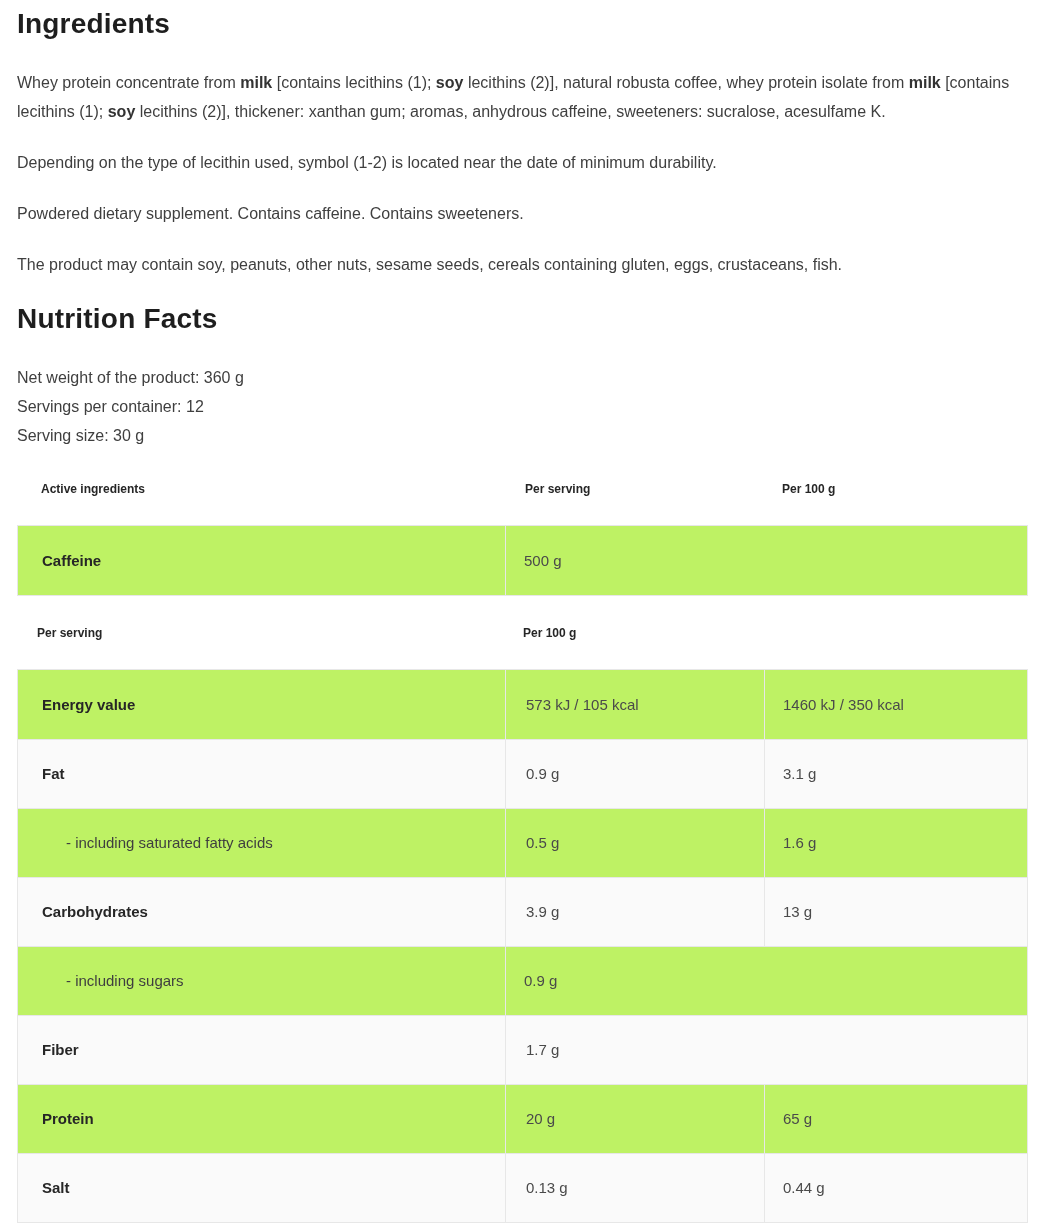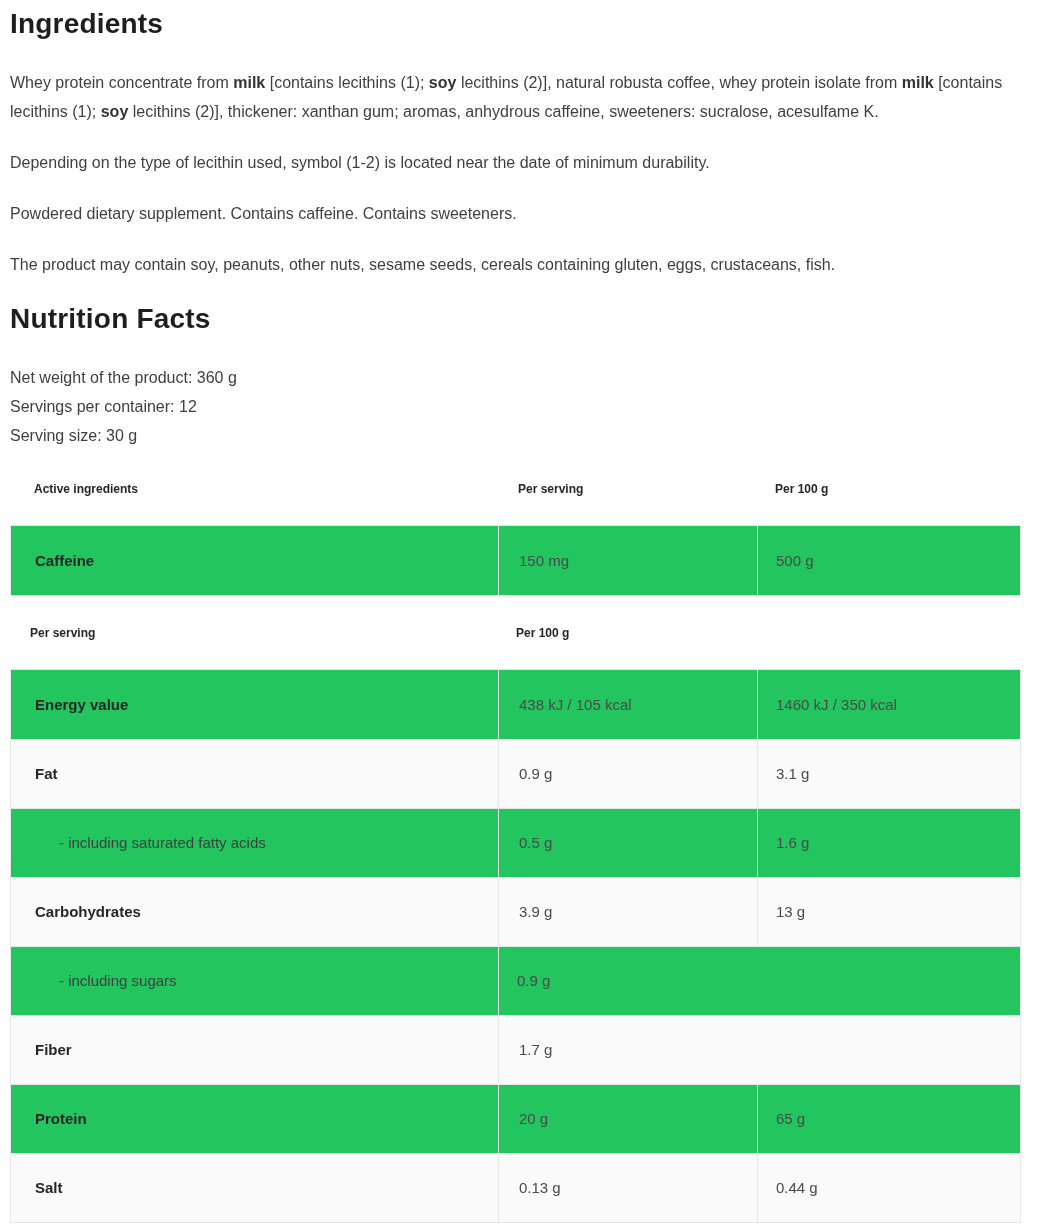"Ingredients" .page { margin-left: none -> 7px }
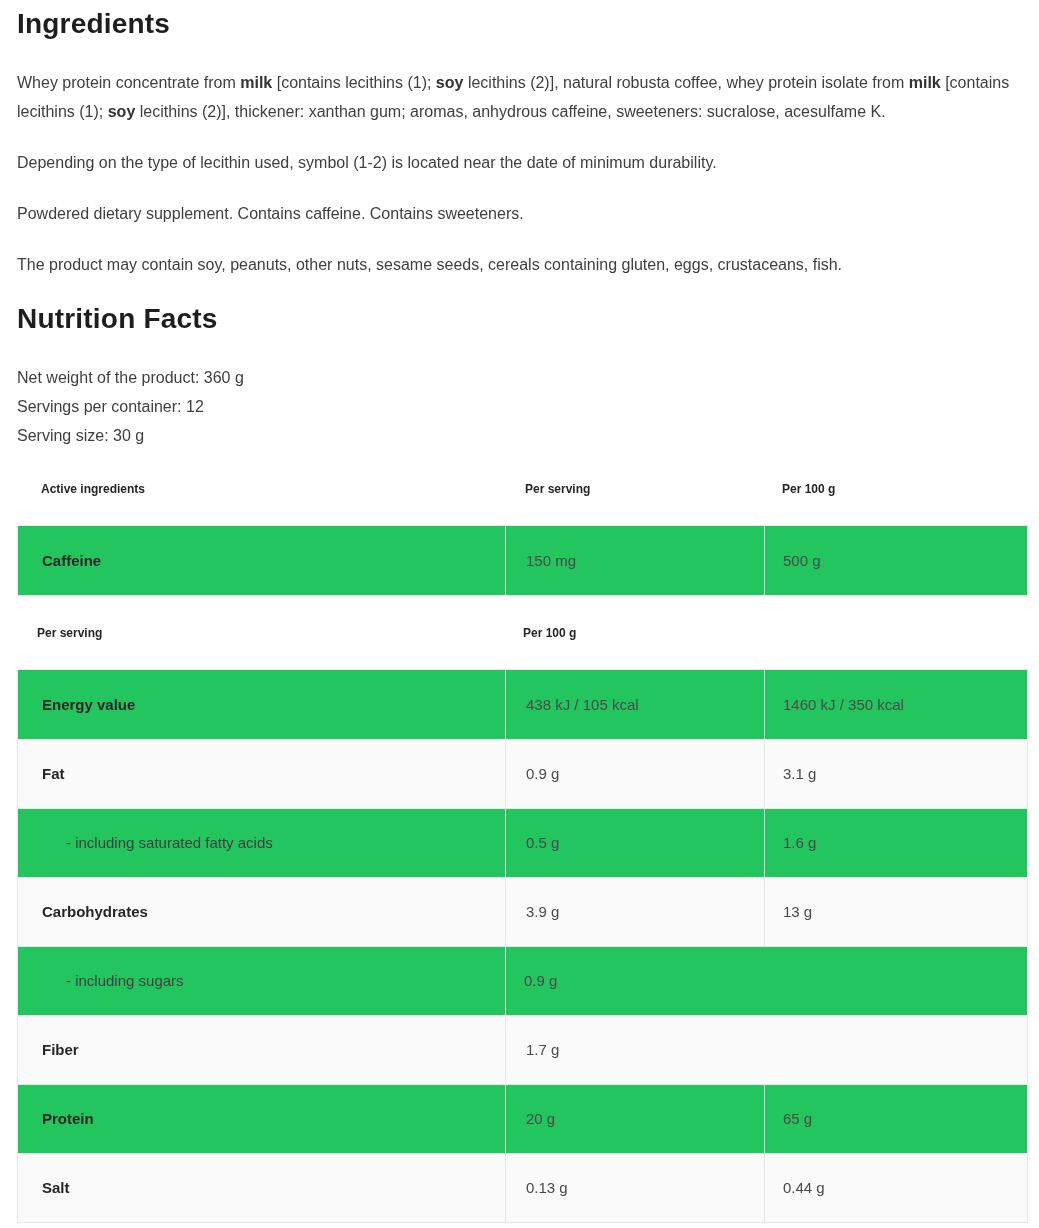"Caffeine" .tbl-row { background: #22c55e -> #bef264 }
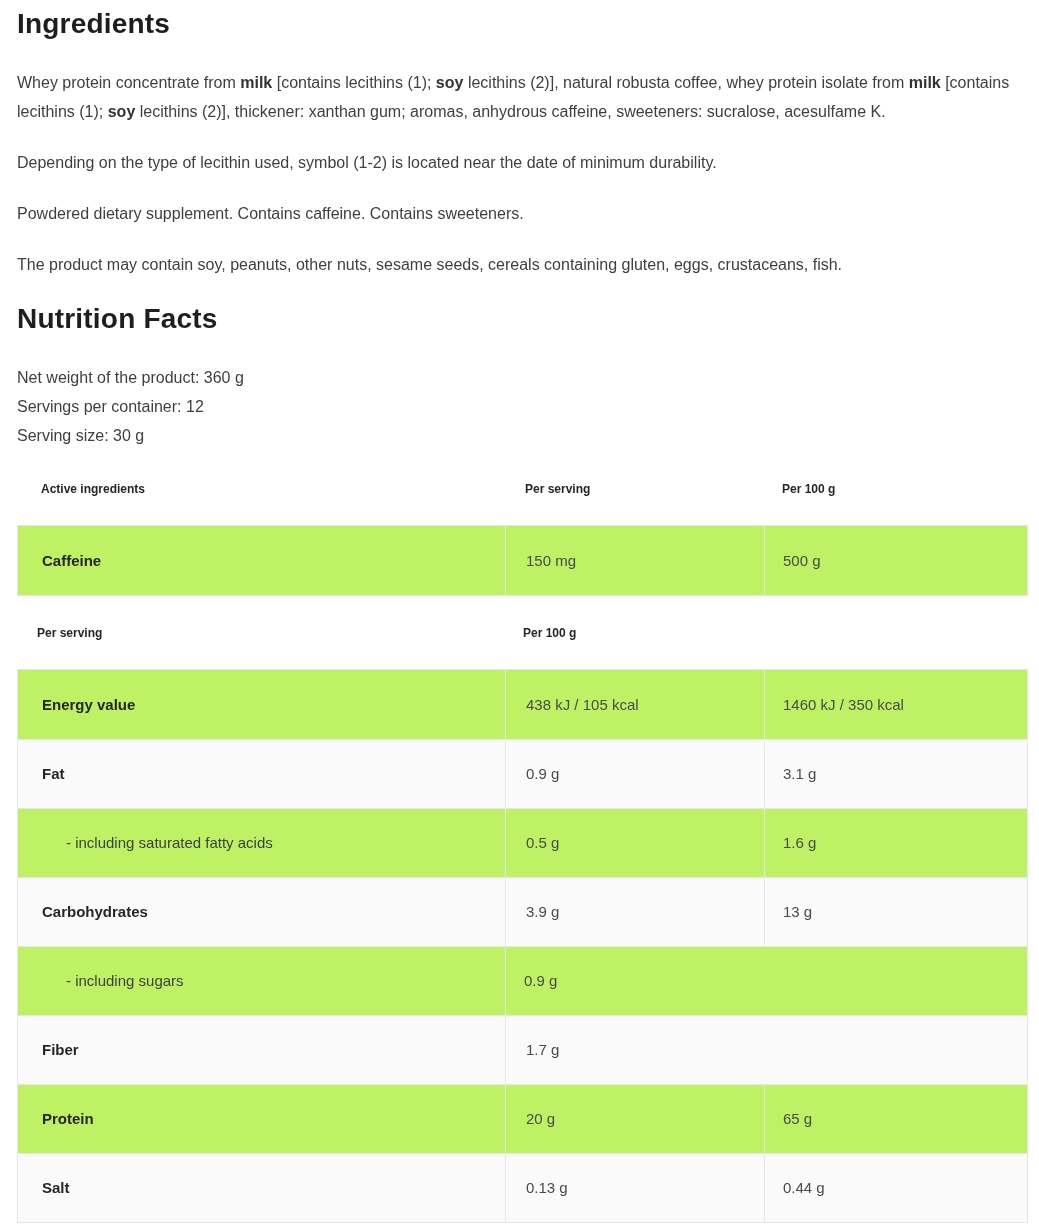"150 mg" div.cell { html: <div>150 mg</div> -> none }
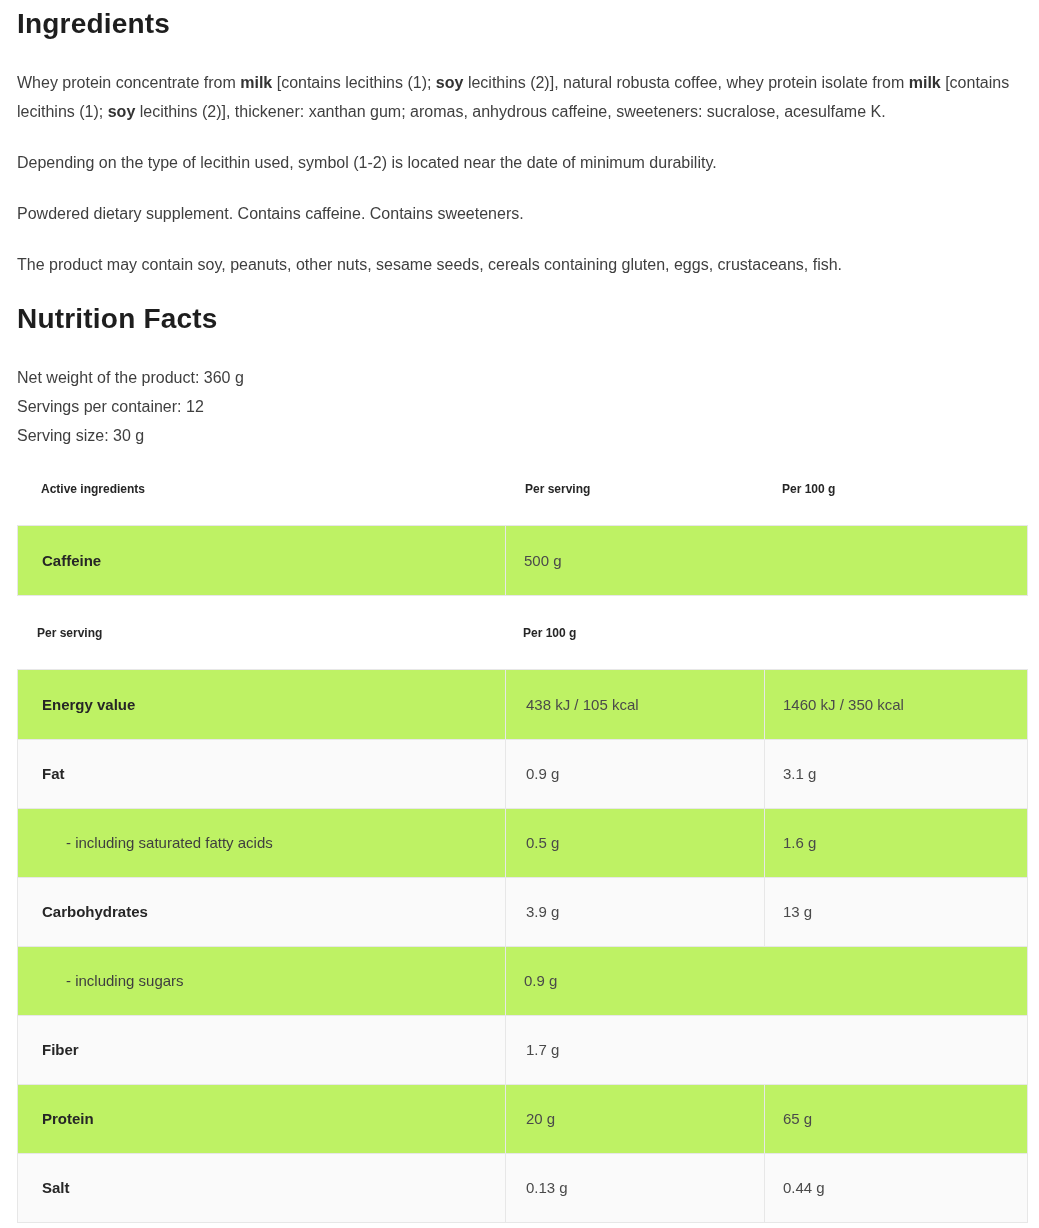"438 kJ / 105 kcal" div.cell { text: 438 -> 573 }
